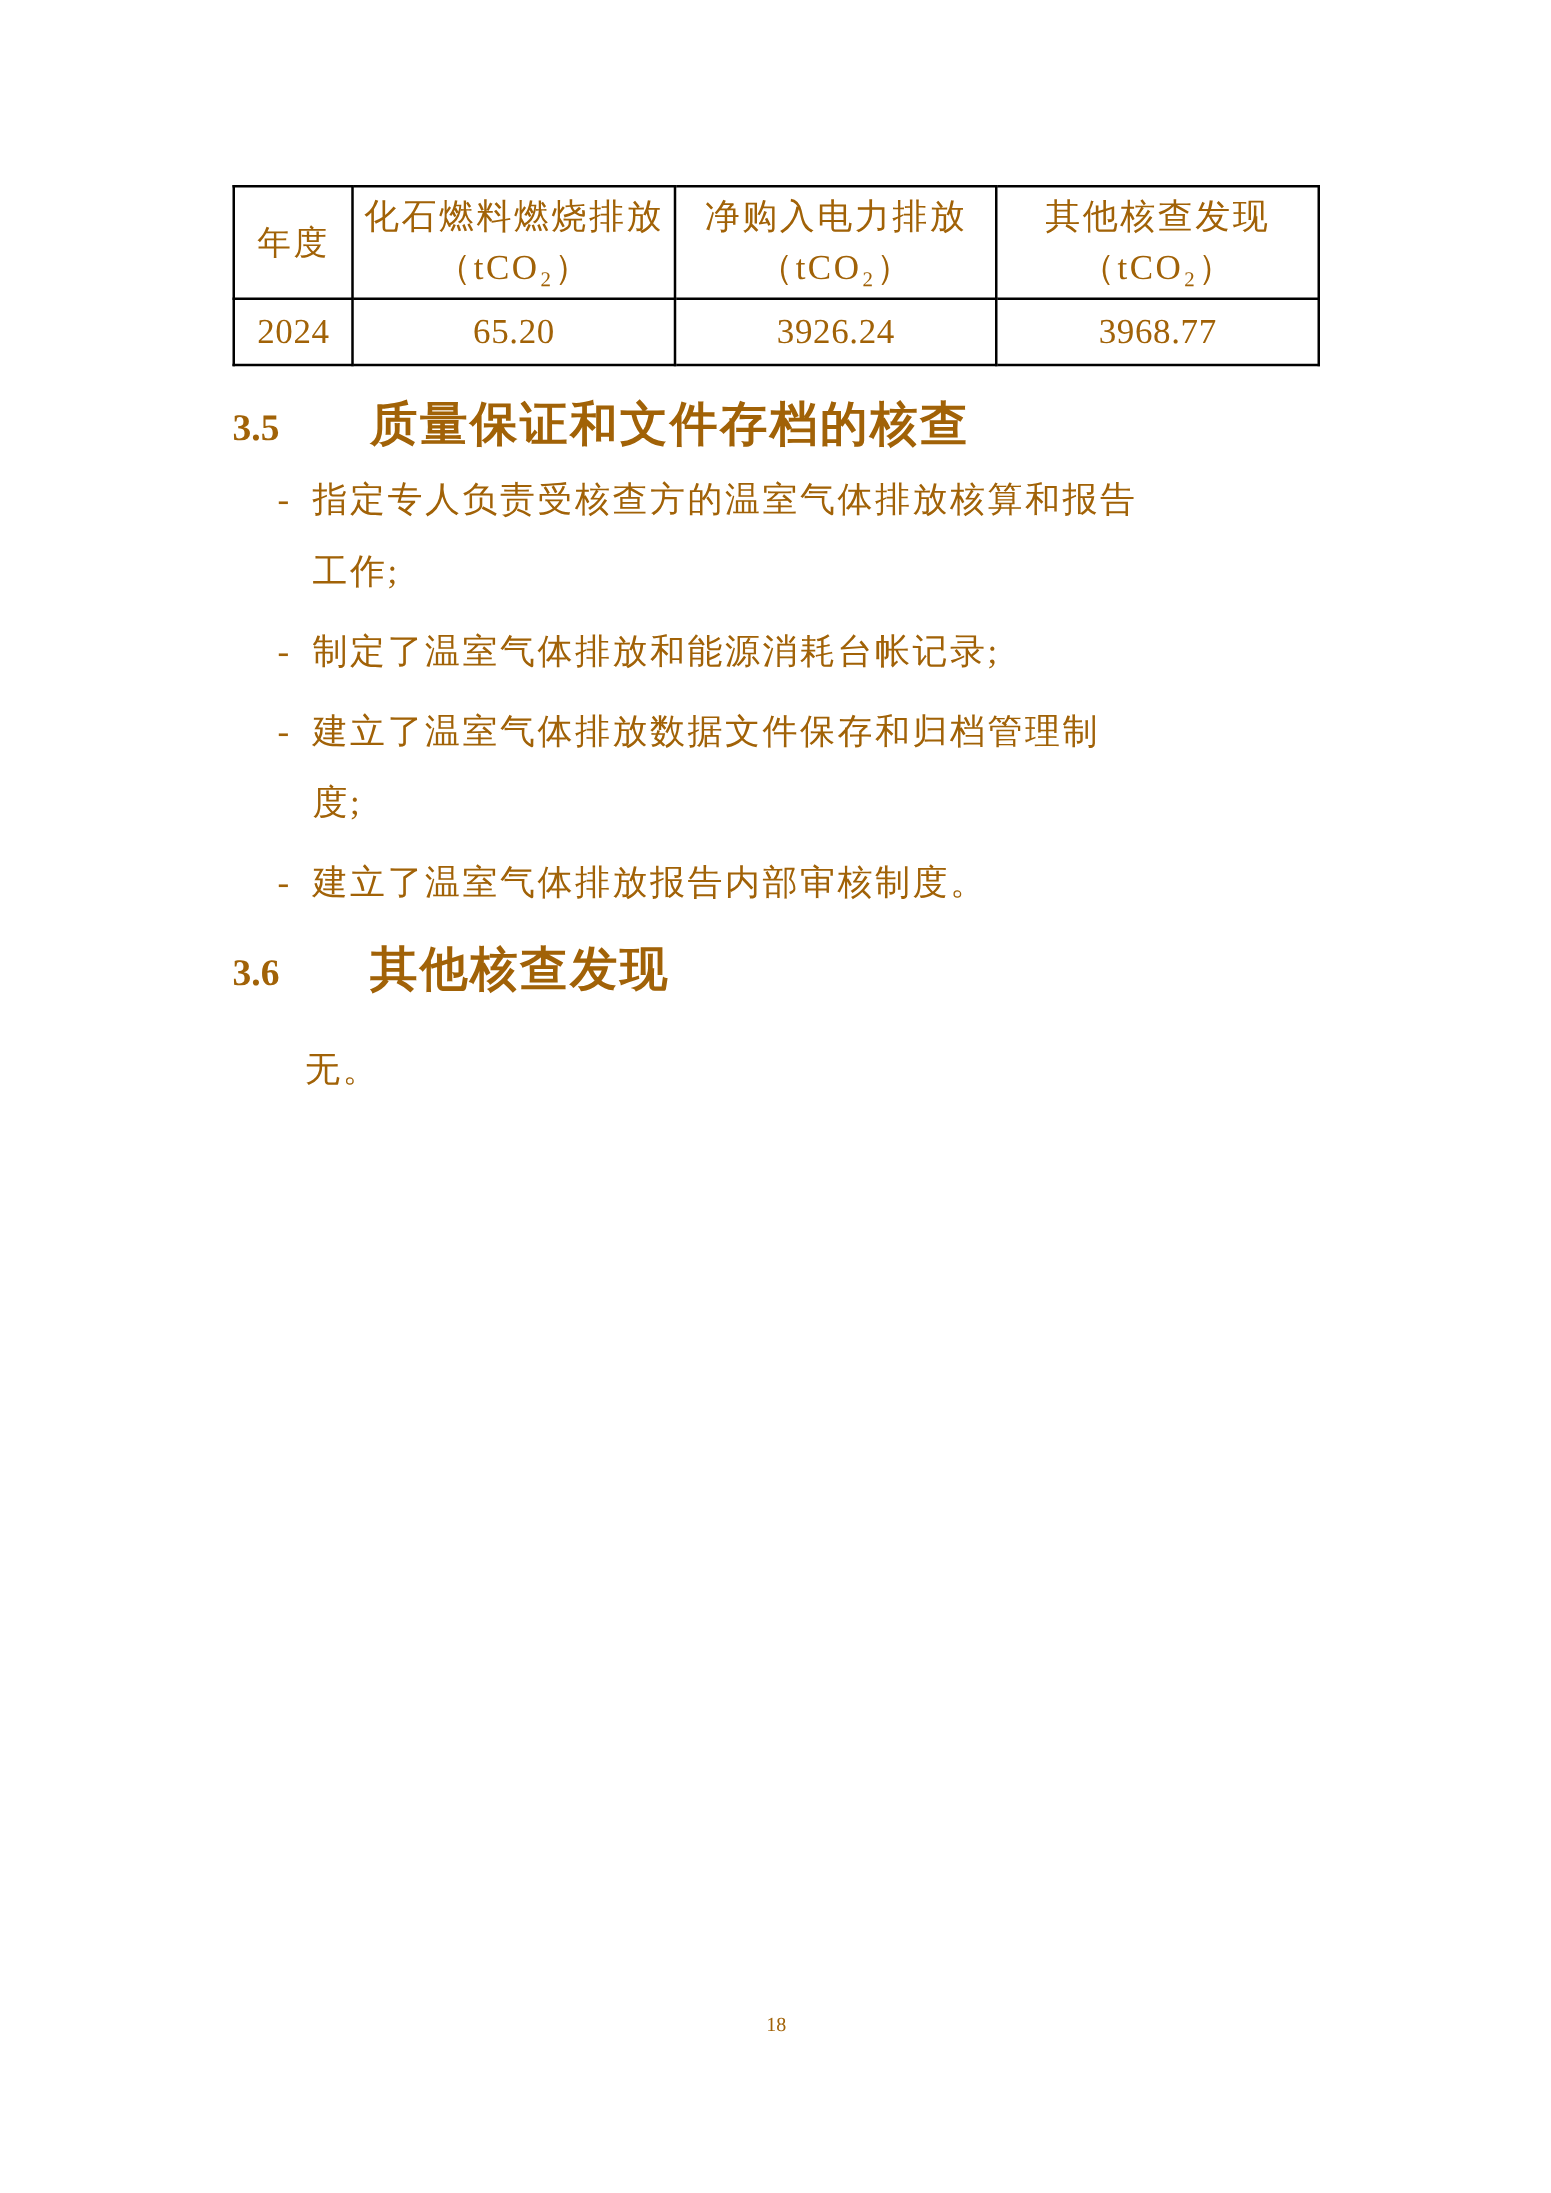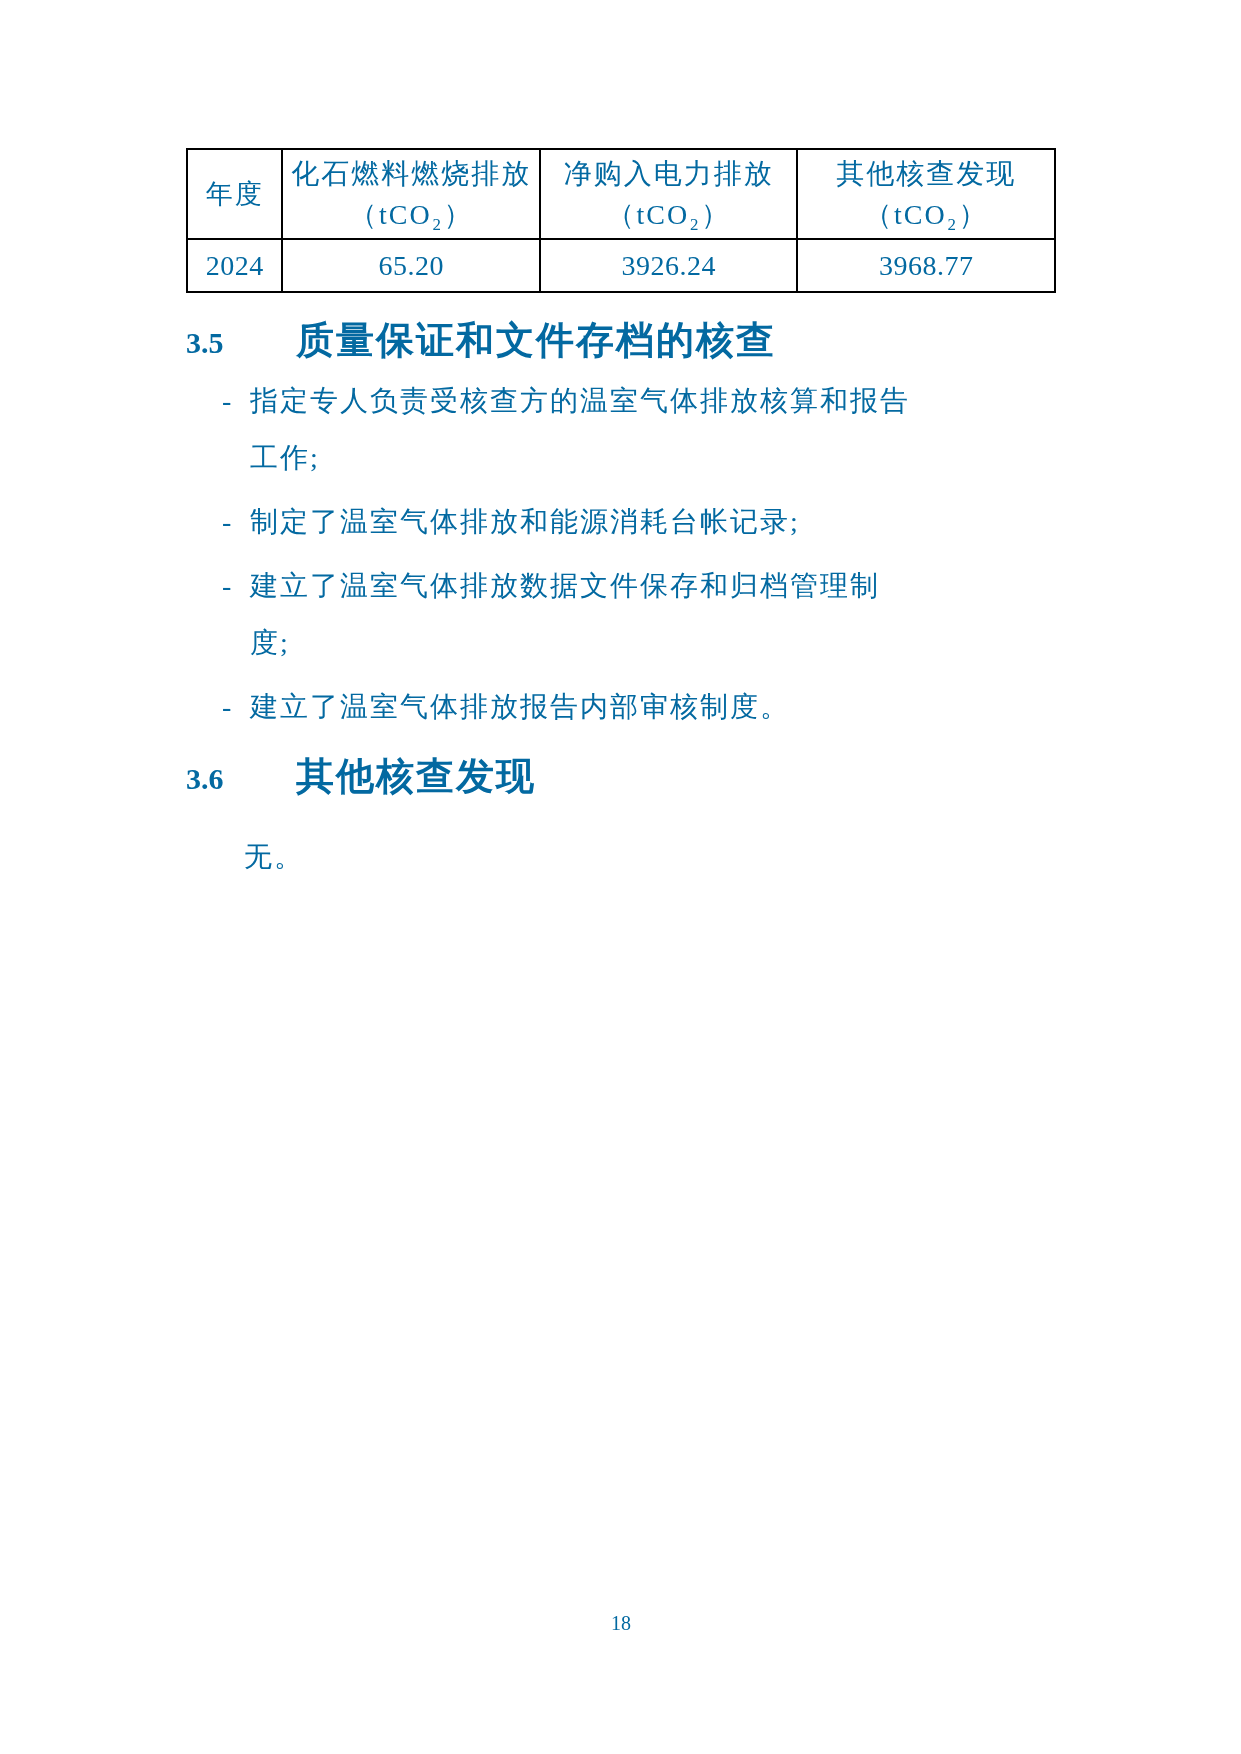"年度" .page { color: #0369a1 -> #a16207 }
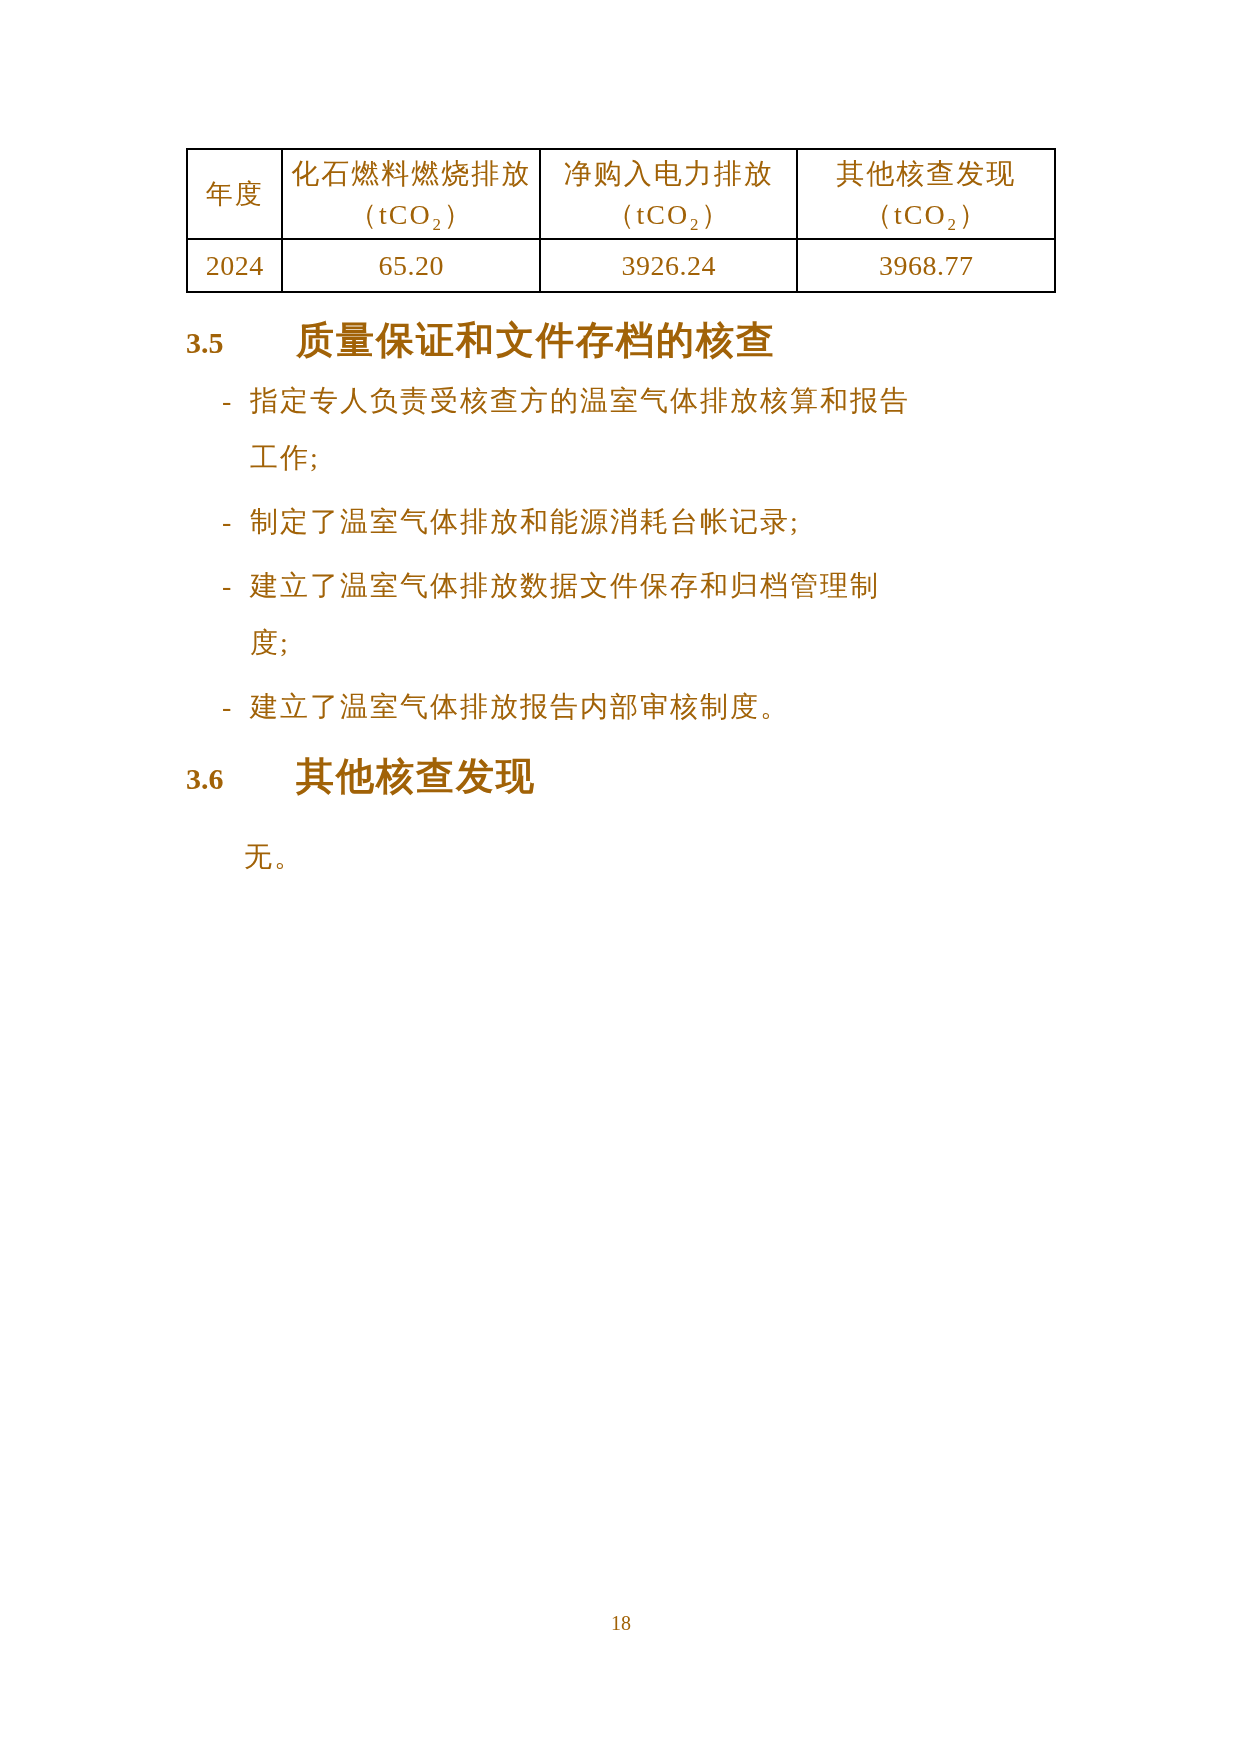"18" .page-number { font-size: 20px -> 16px }
